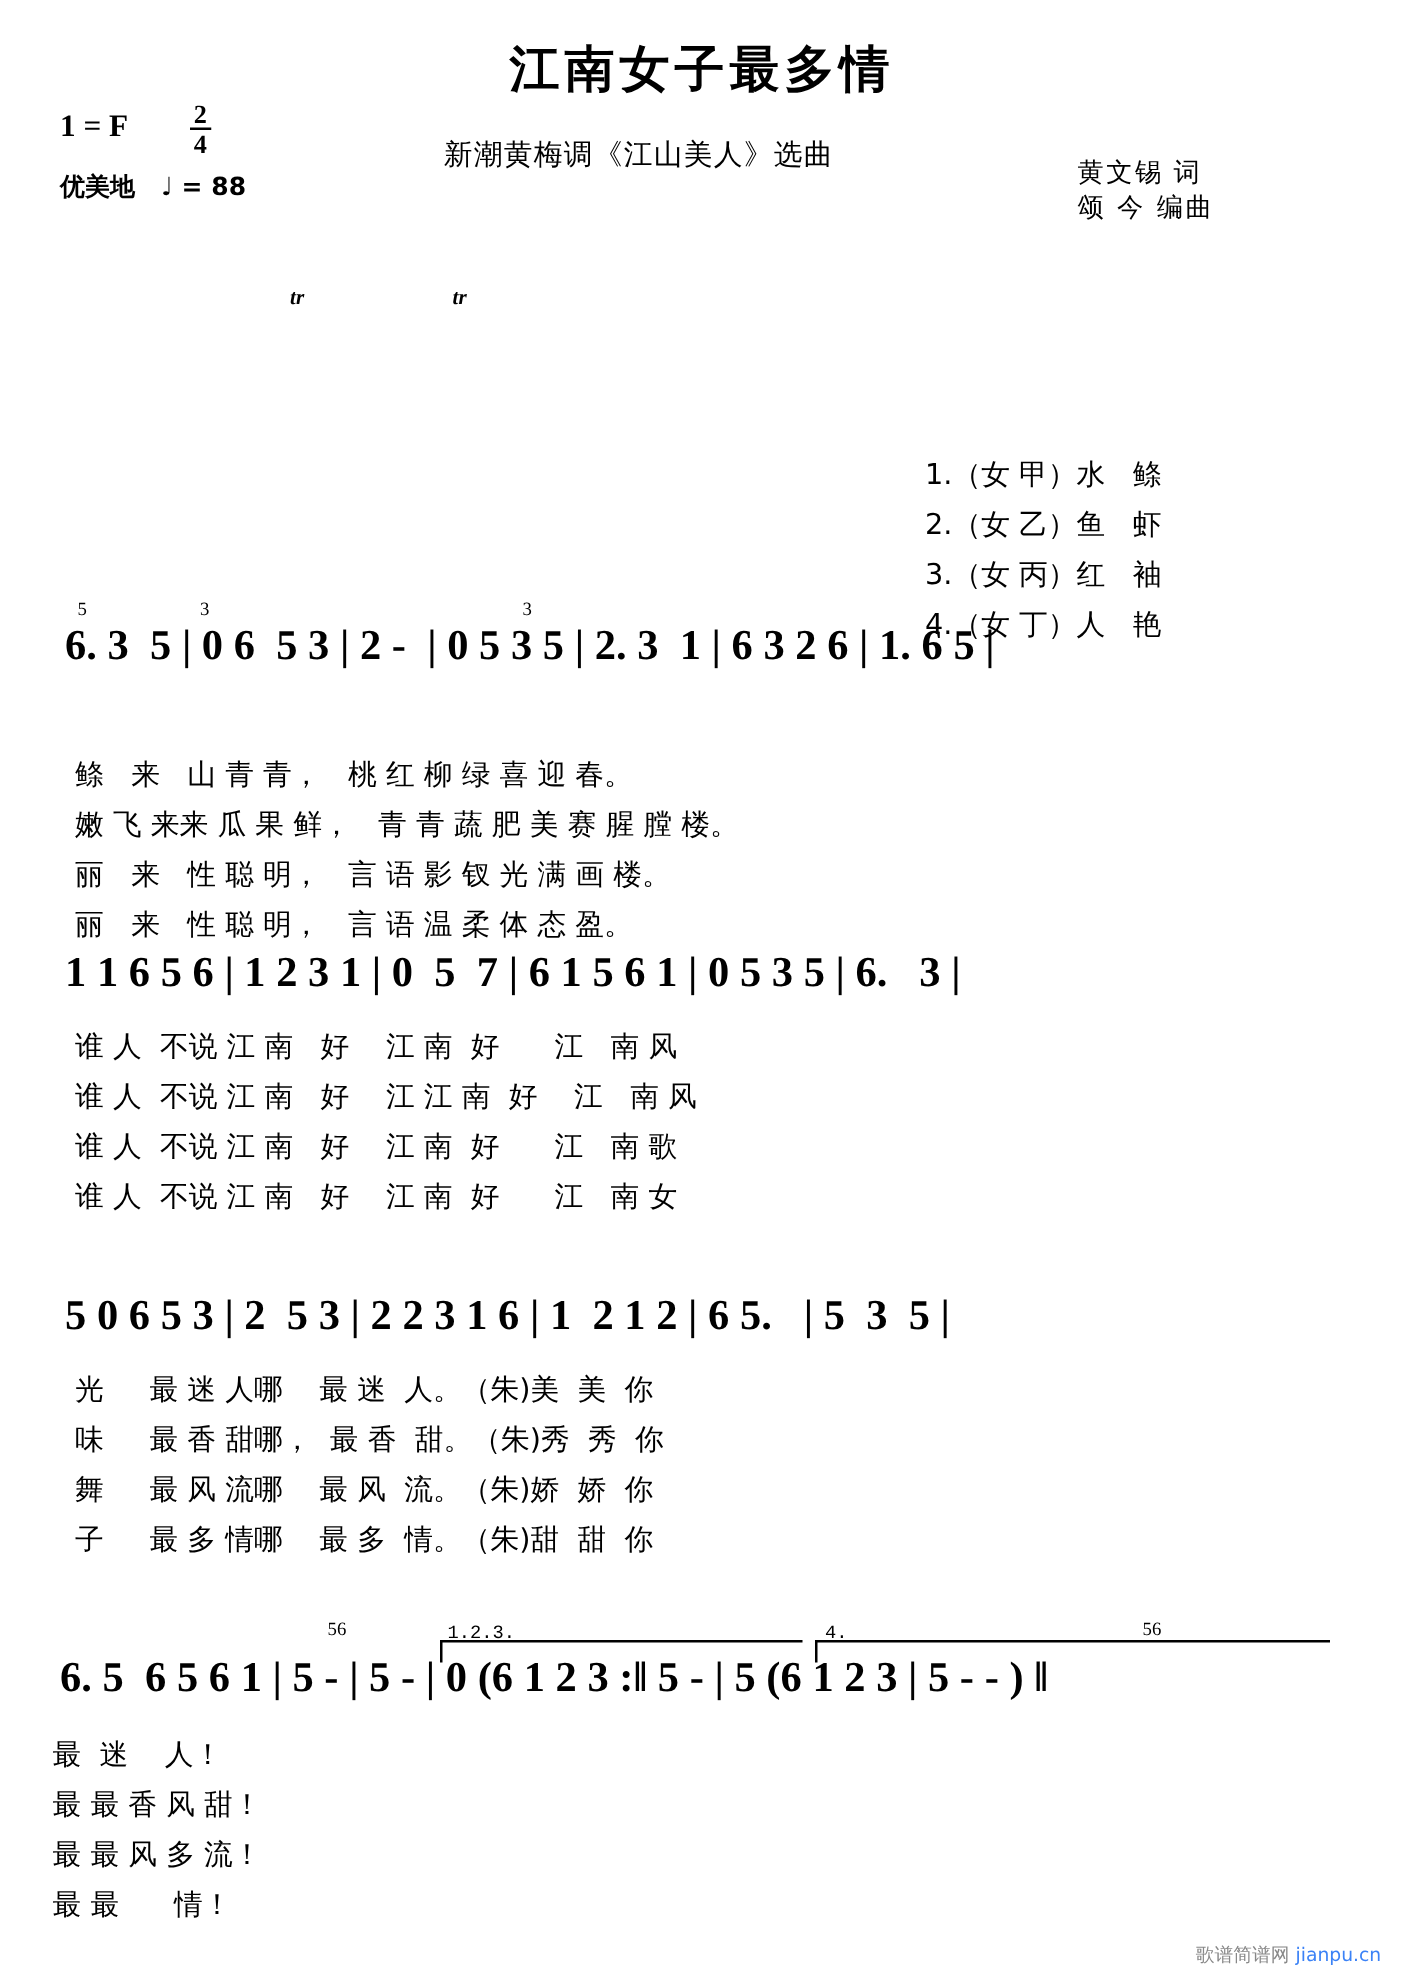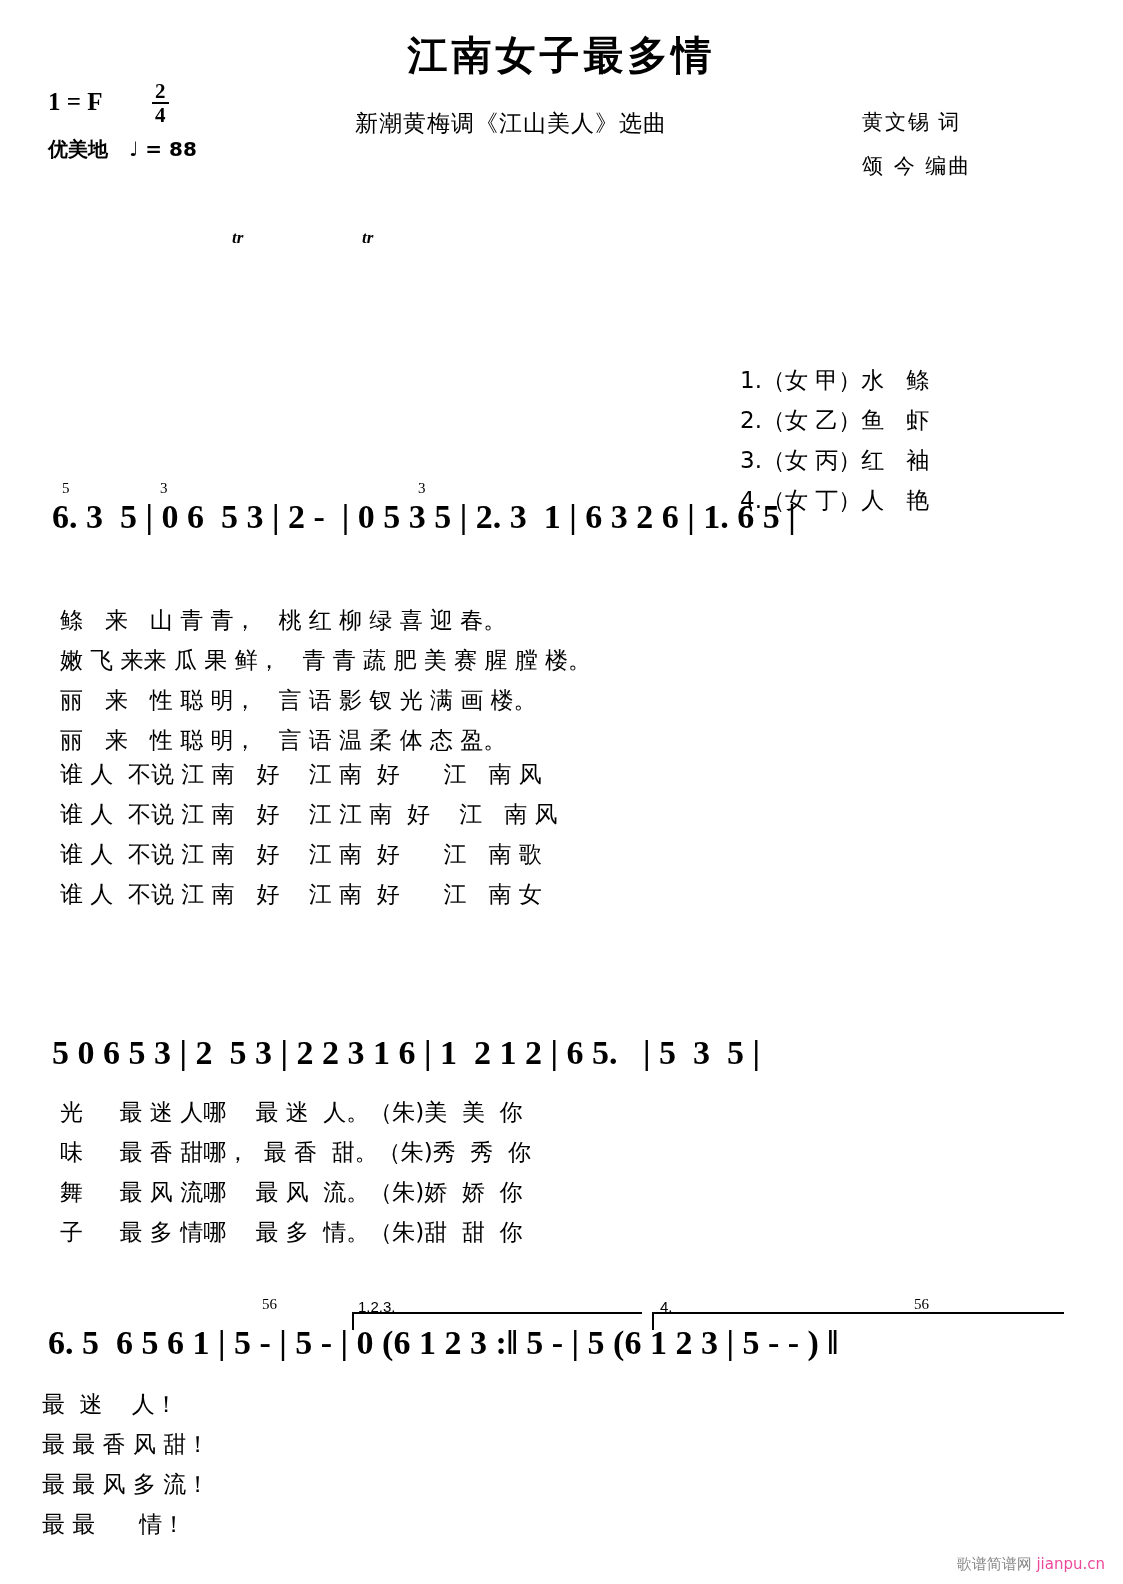"黄文锡 词" .credit1 { font-family: Liberation Serif, serif -> Liberation Sans, sans-serif; top: 108px -> 124px }
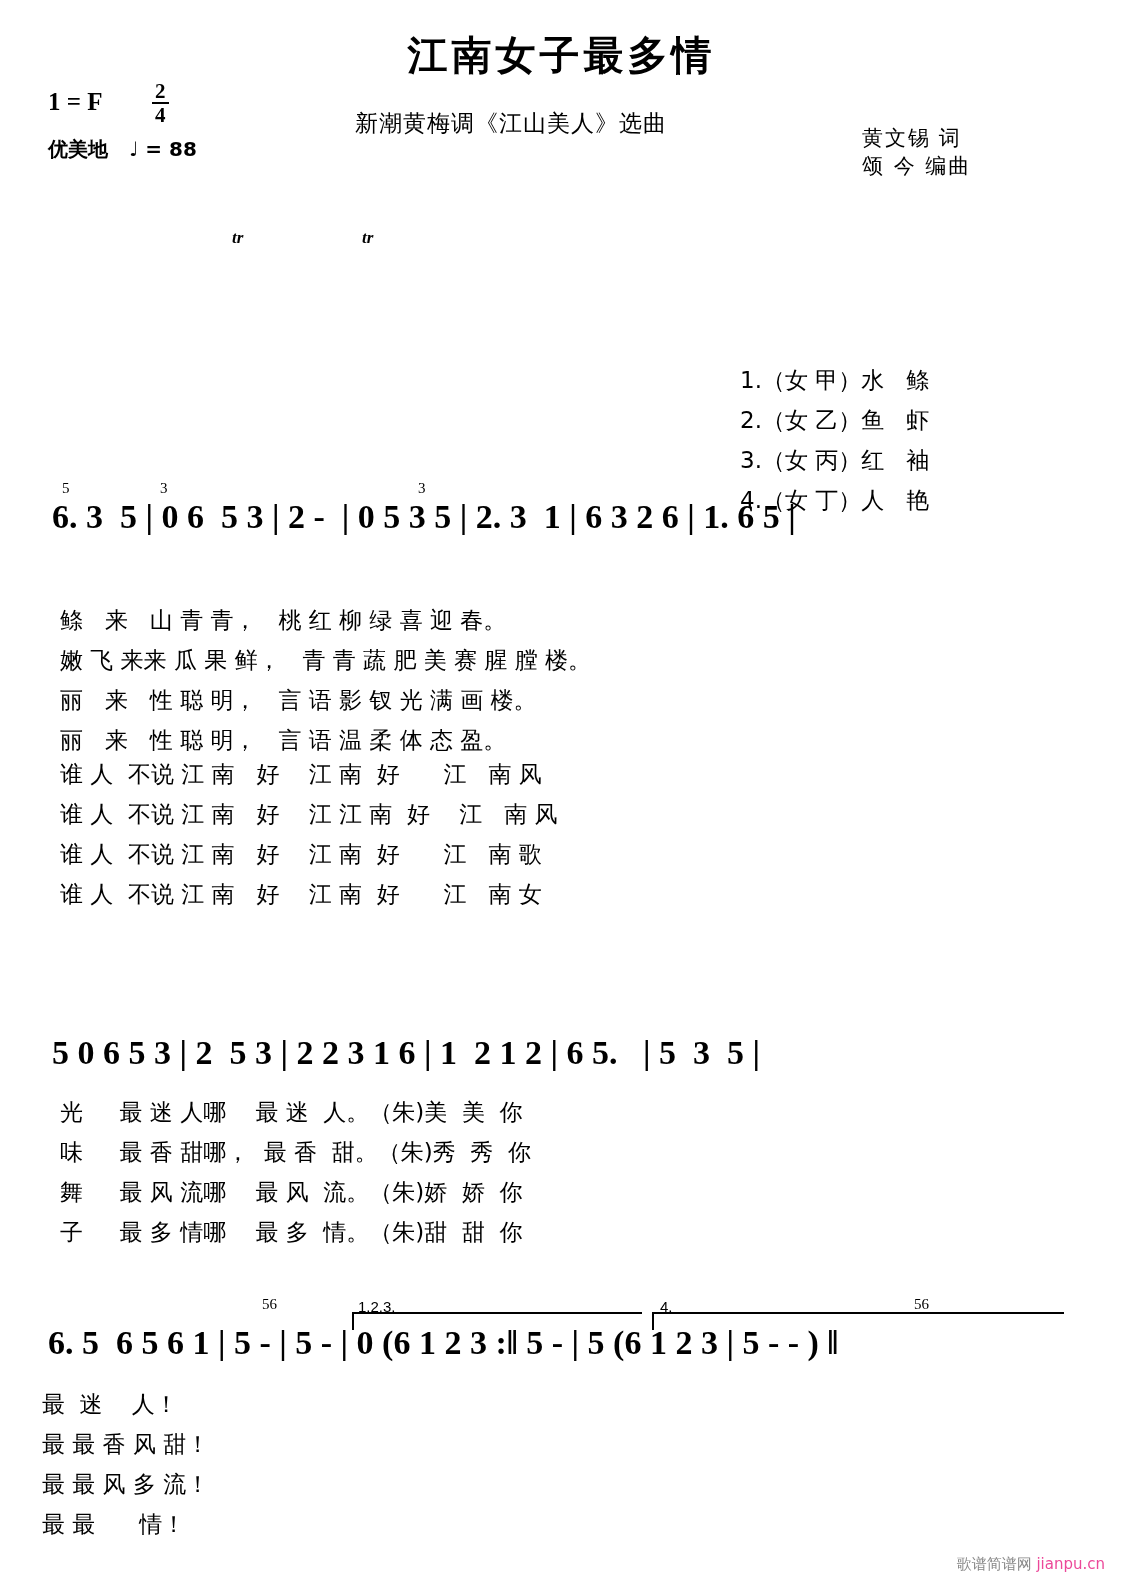"1 1 6 5 6" div { html: none -> <div> <div>1 1 6 5 6 | 1 2 3 1 | 0 5 7 | 6 1 5 6 1 | 0 5 3 5 | 6. 3 |</div> </div> }
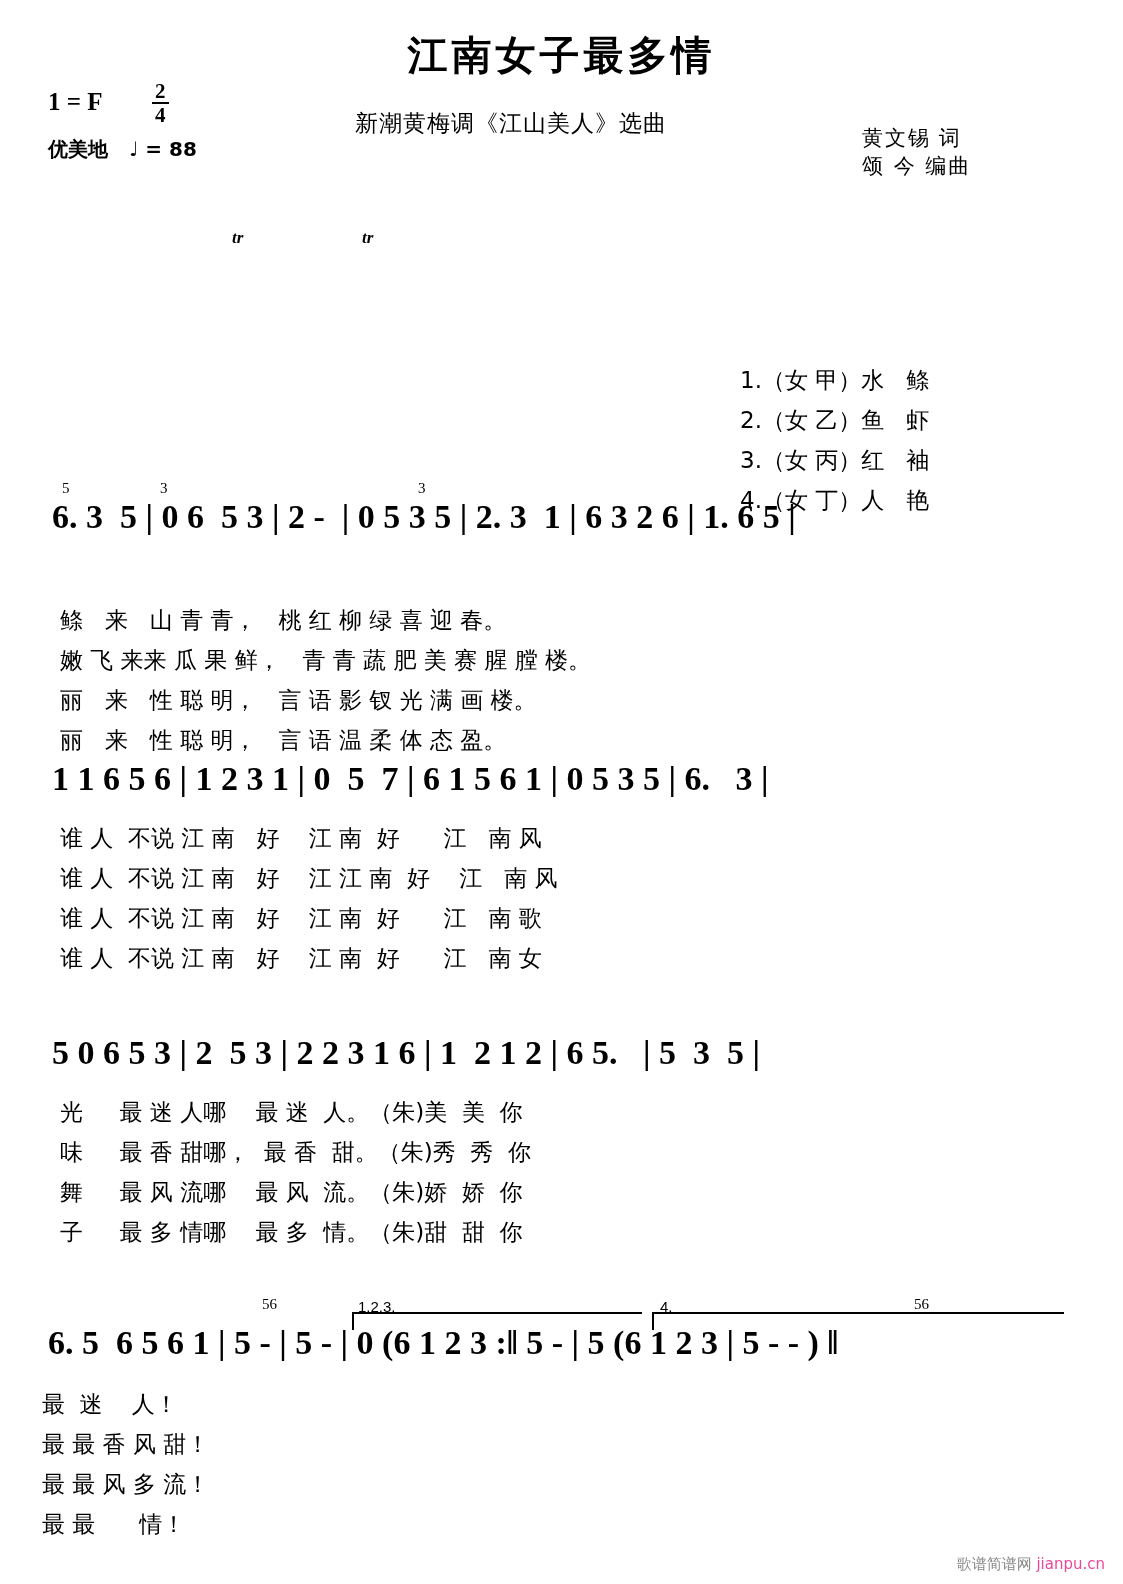"1.2.3." .ending { font-family: Liberation Sans, sans-serif -> Liberation Mono, monospace }
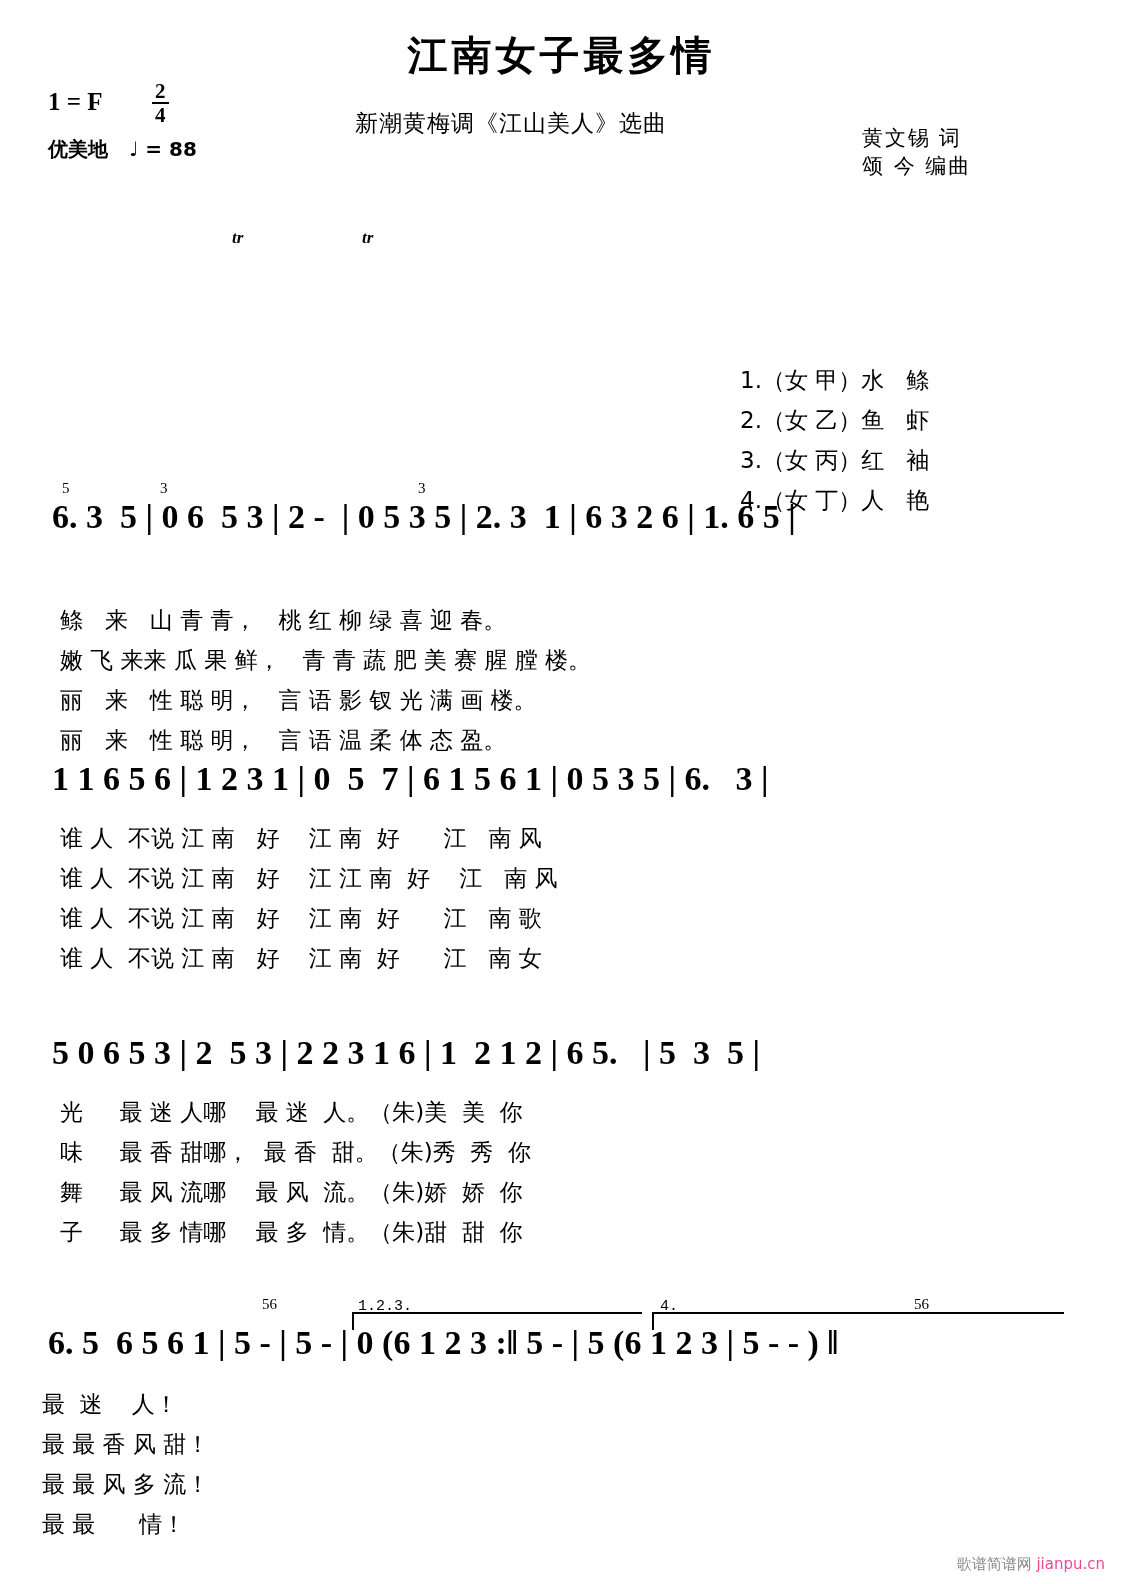"jianpu.cn" .watermark .red { color: #ec4899 -> #3b82f6 }
